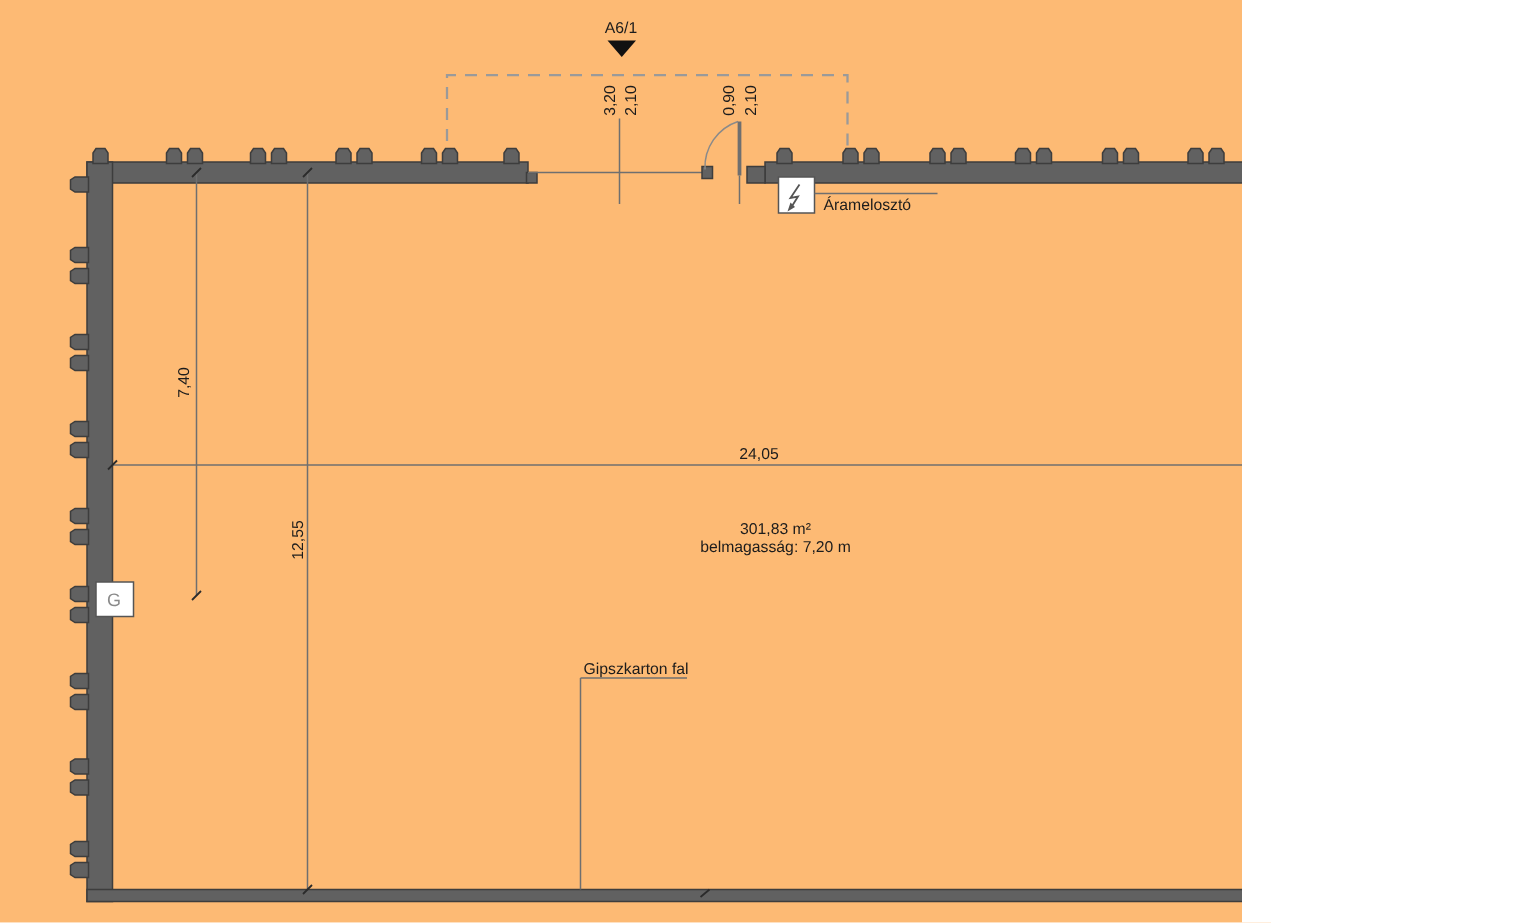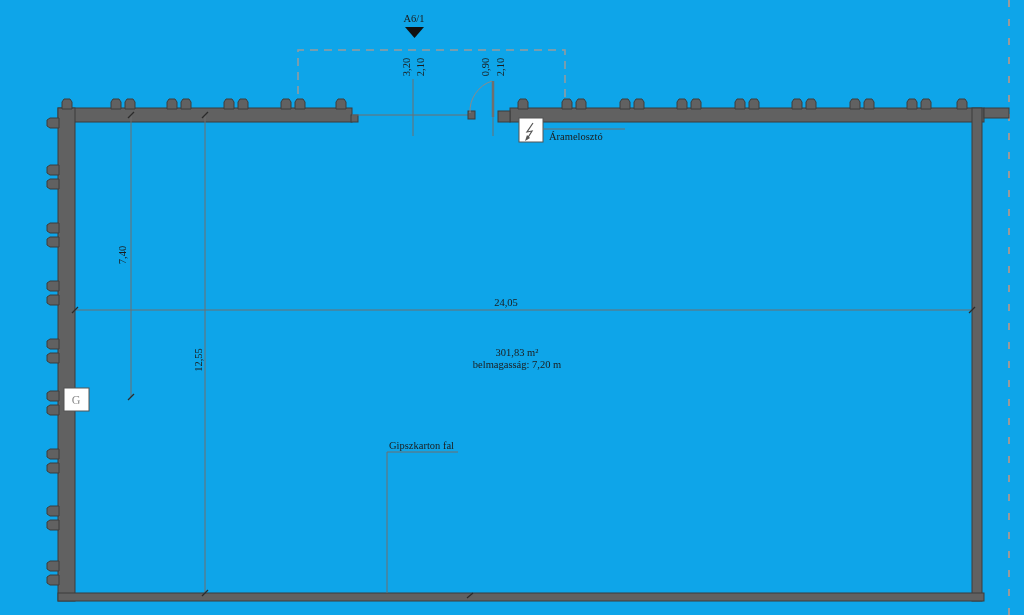"A6/1" .canvas { background: #0ea5e9 -> #fdba74; font-family: Liberation Serif, serif -> Liberation Sans, sans-serif; width: 1024px -> 828px }
